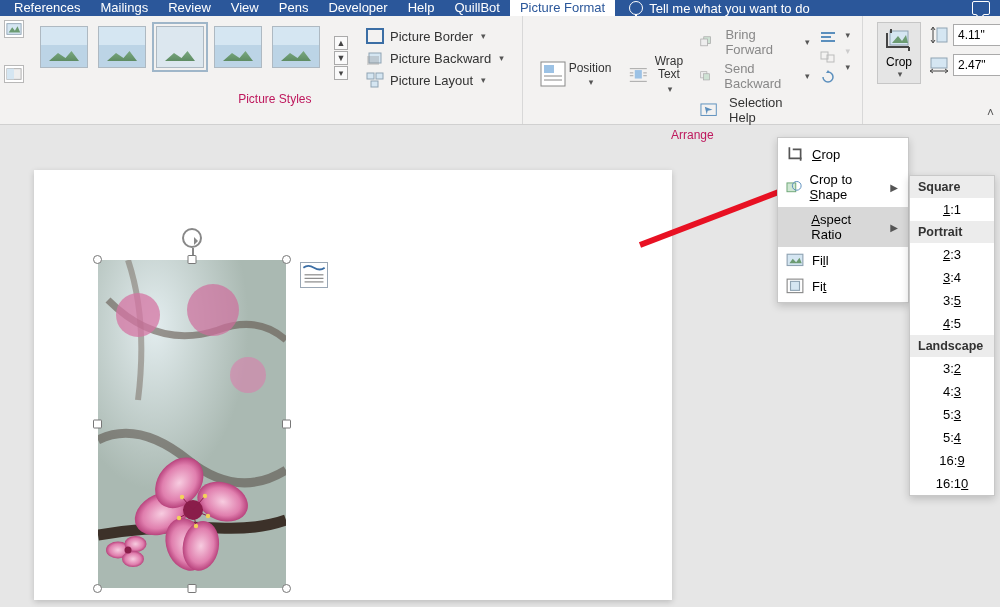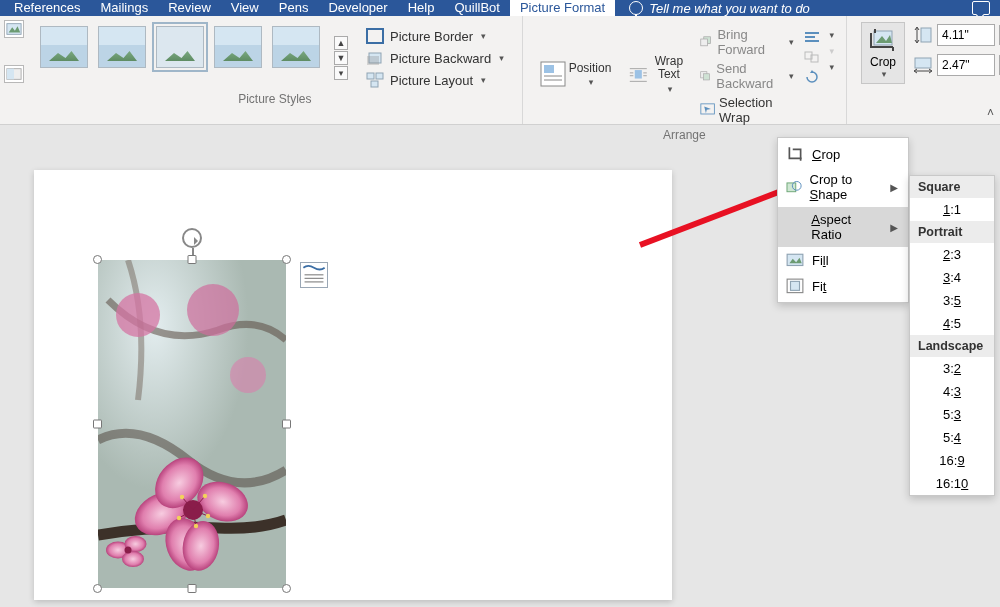"Tell me what you want" .tell-me { font-style: italic -> none }
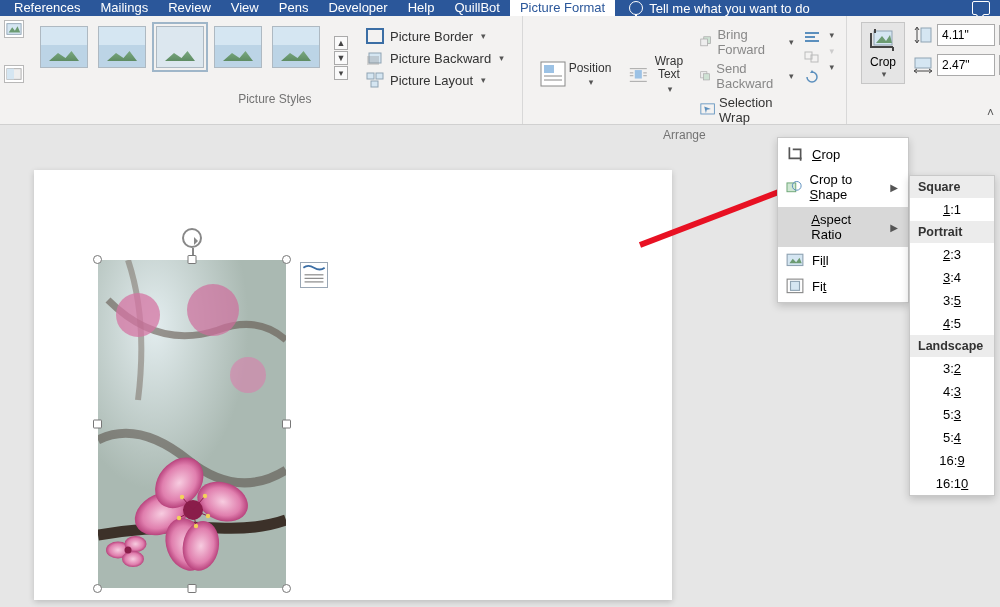"Bring Forward" .arr-row { gap: 4px -> 12px }
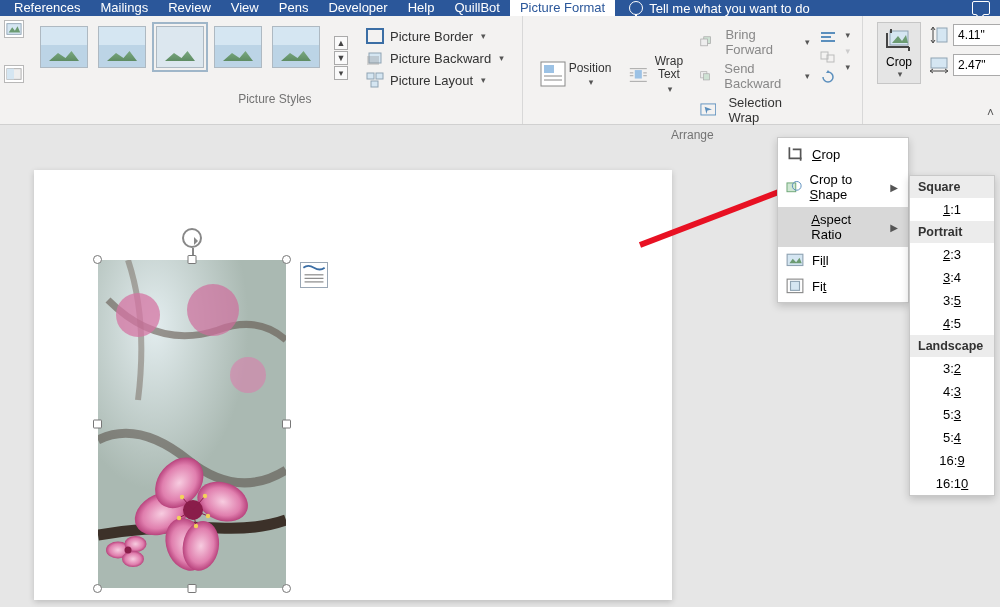"Picture Styles" .ribbon-col-label { color: #737373 -> #be185d }
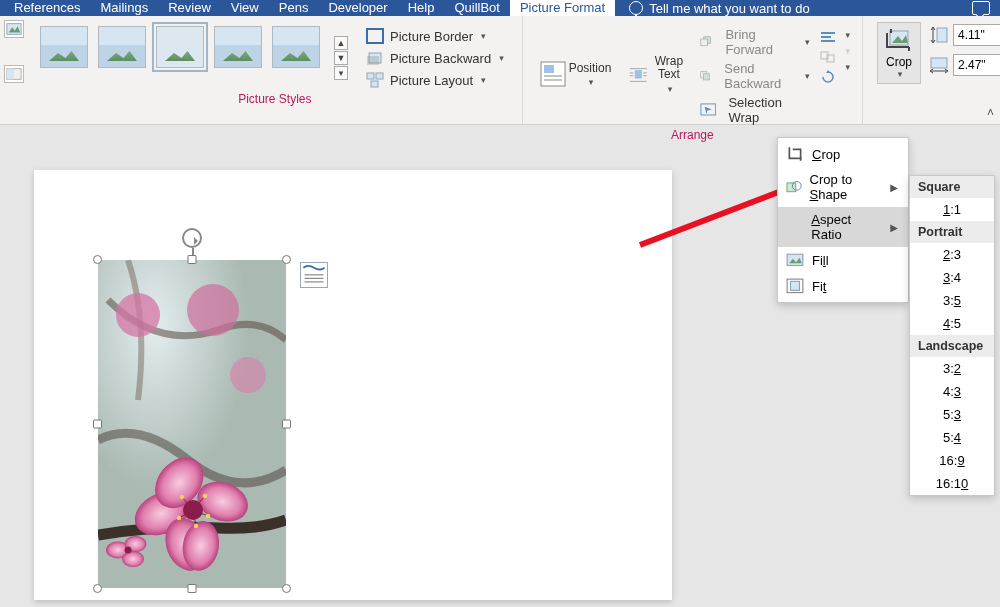"Selection Wrap" span { text: Wrap -> Help }
